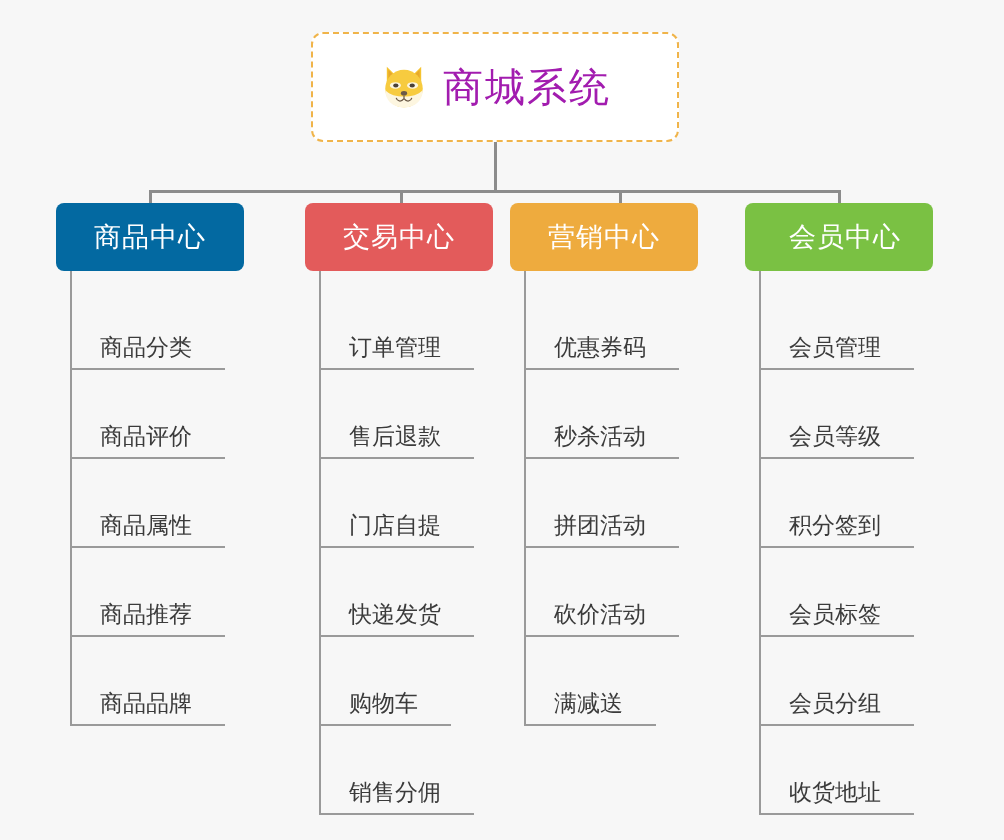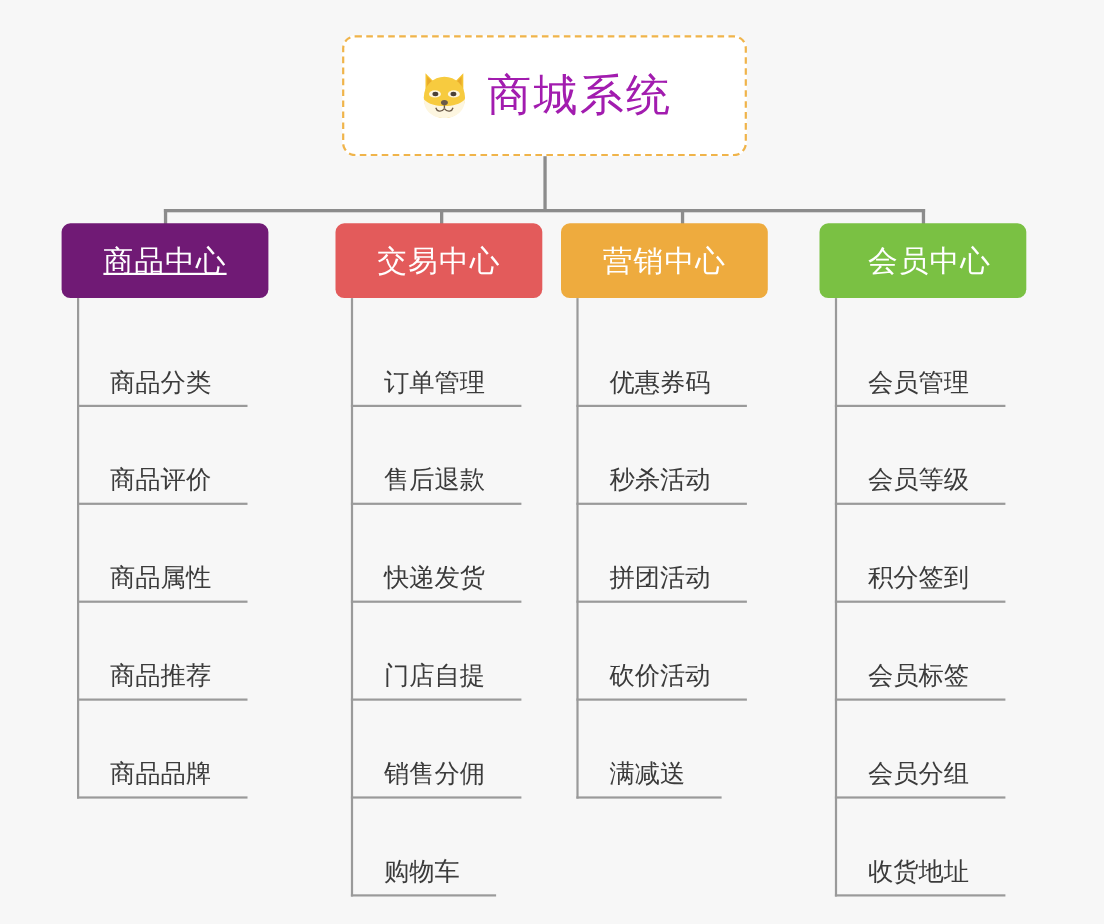"商品中心" div.cat-header { background: #701a75 -> #0369a1; text-decoration: underline -> none }
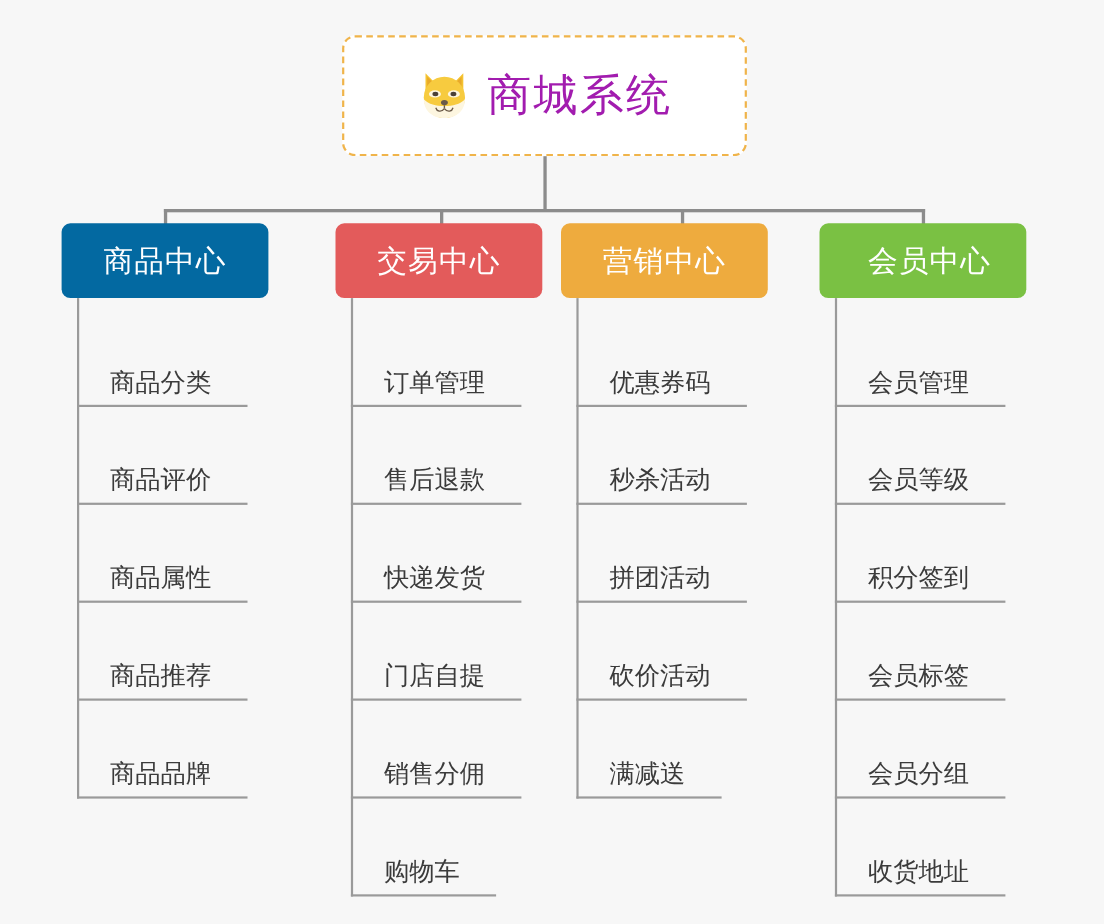"快递发货" div.item { order: before "门店自提" -> after "门店自提" }
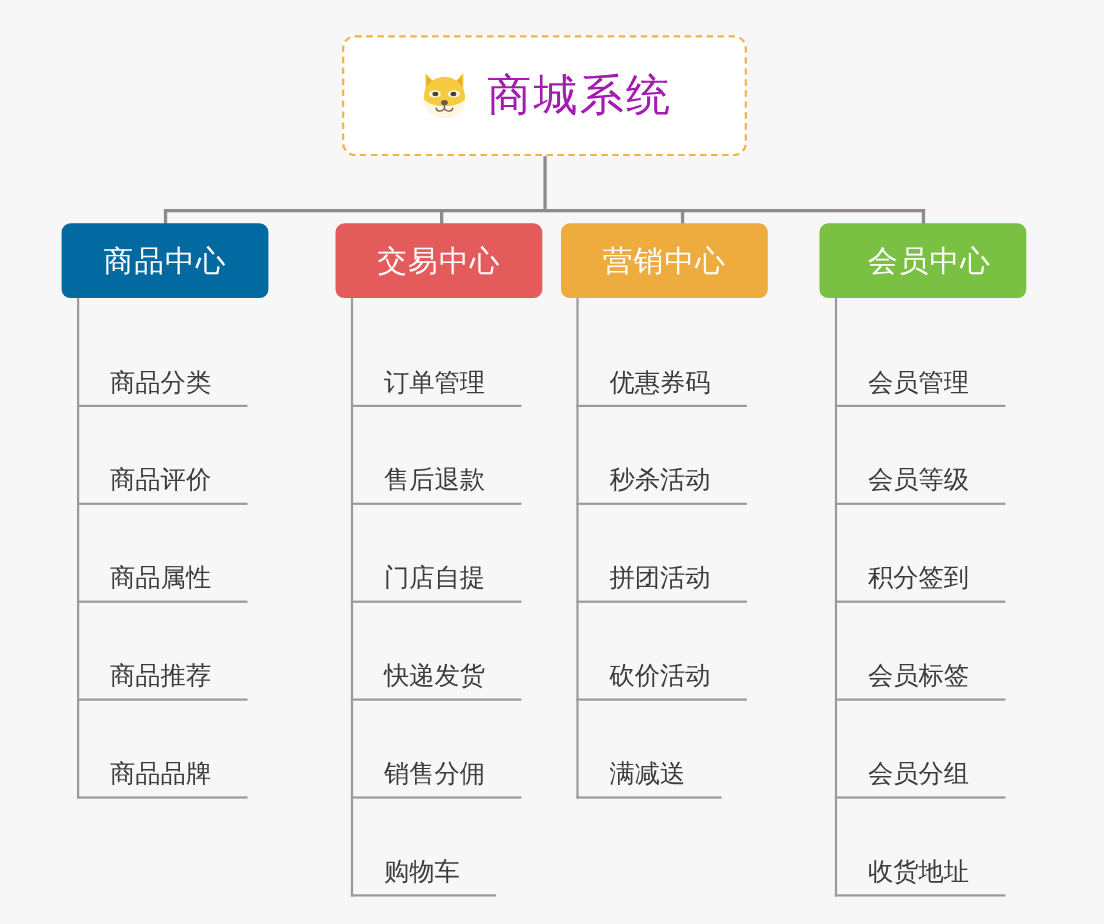"销售分佣" div.item { order: before "购物车" -> after "购物车" }
